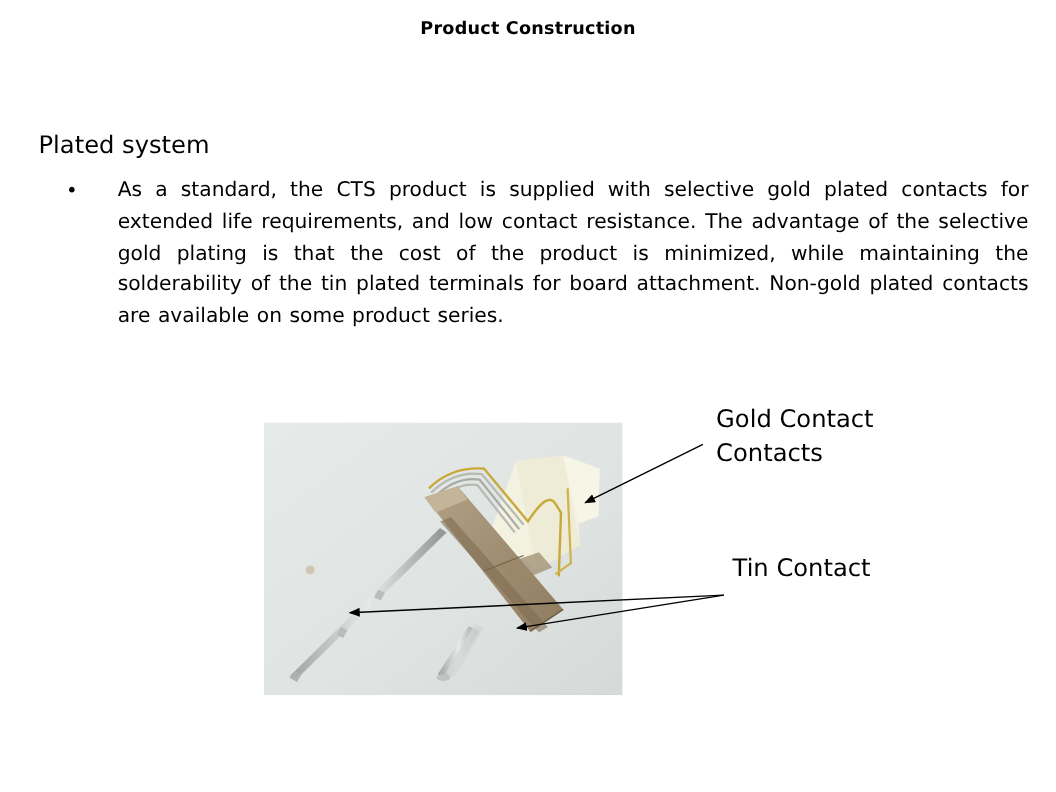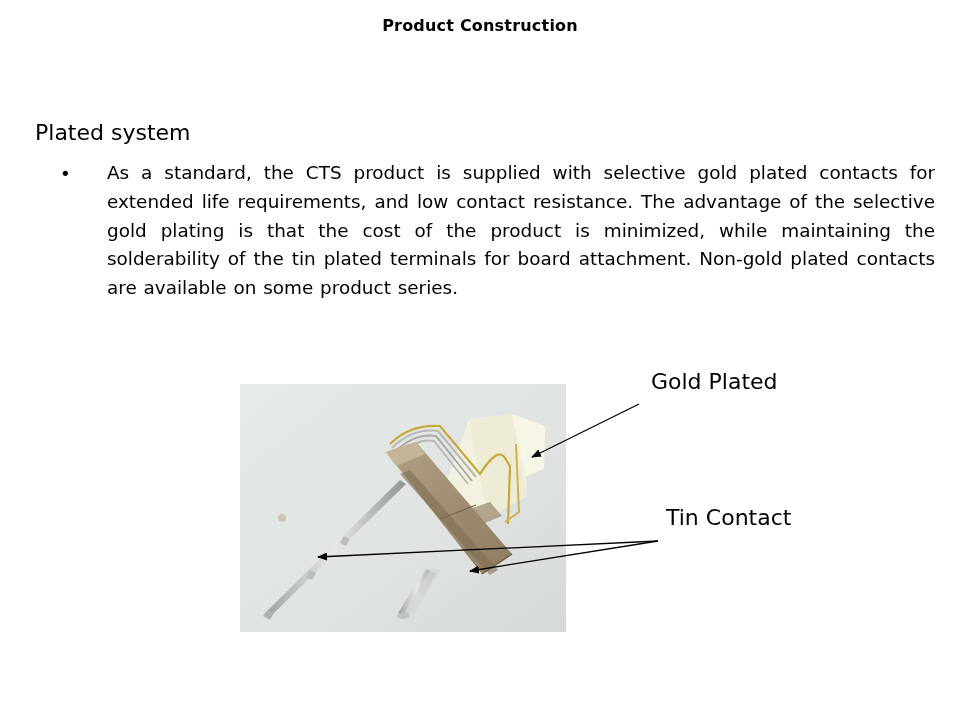"Gold Plated" div { text: Plated -> Contact }
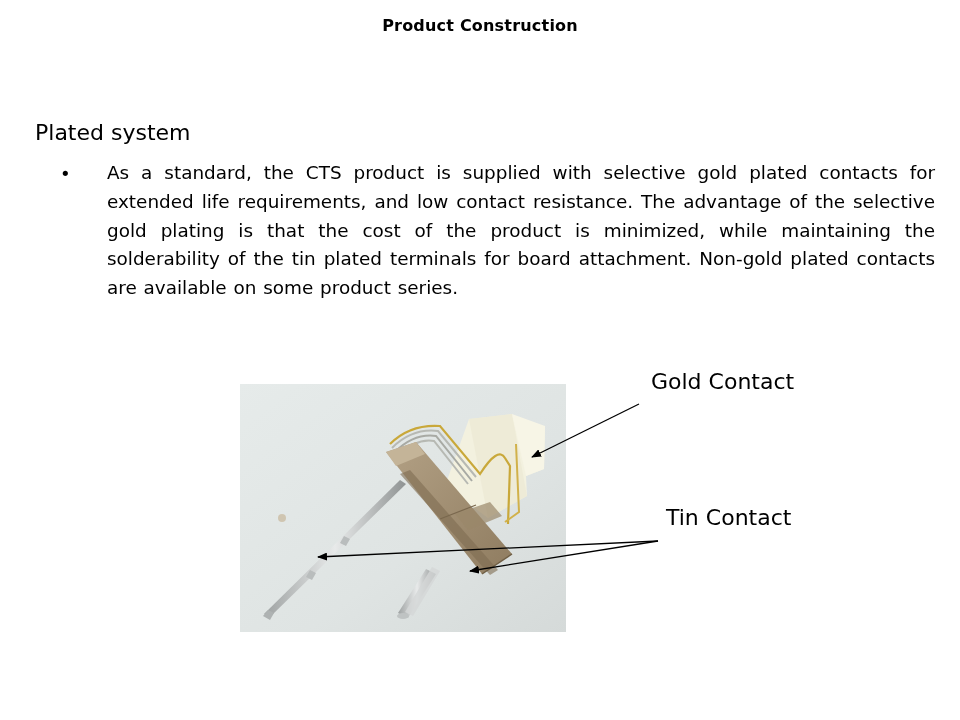"Contacts" div { html: none -> <div>Contacts</div> }
